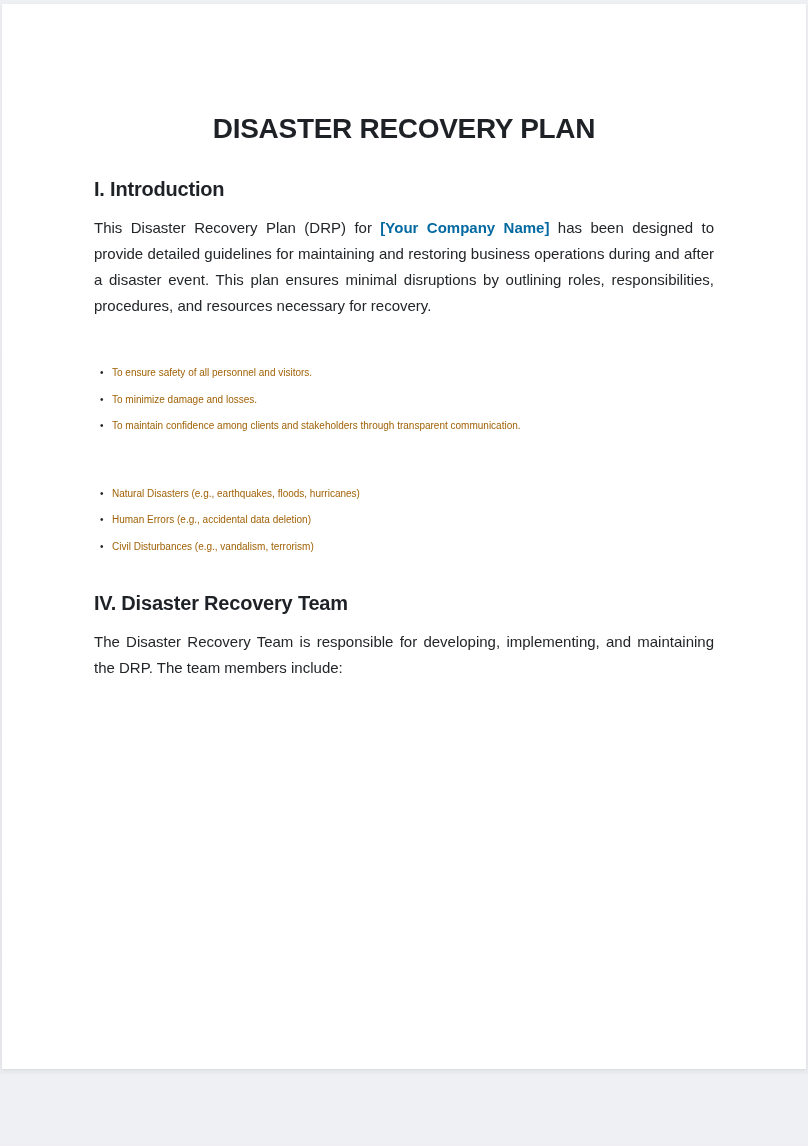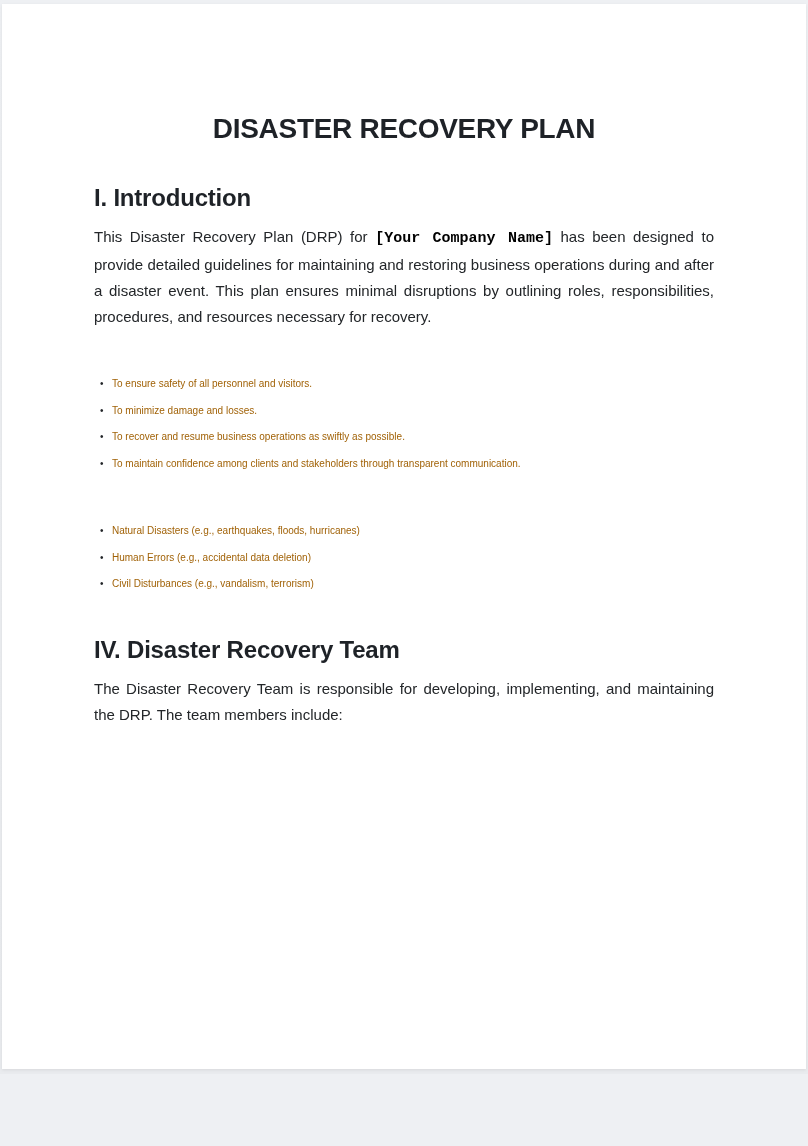"I. Introduction" .section-heading { font-size: 24px -> 20px; margin: 40px 0 0 0 -> 31px 0 0 0 }
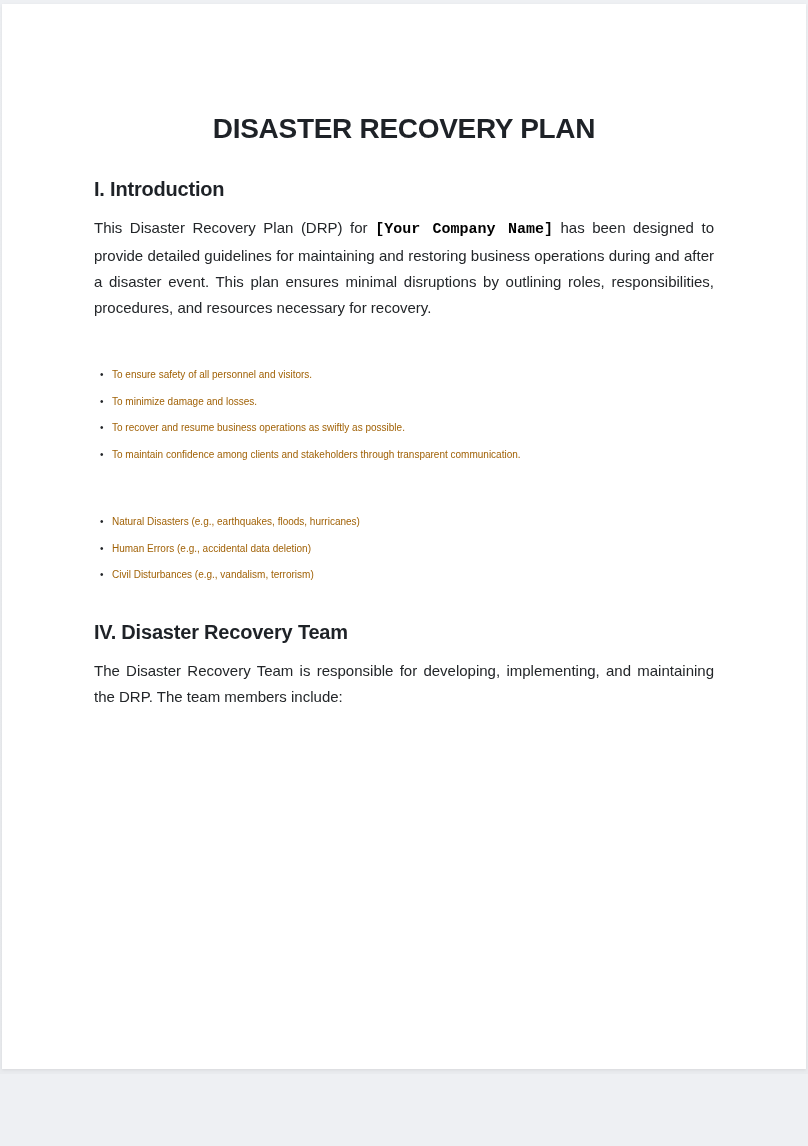"[Your Company Name]" .para strong { color: #000000 -> #0369a1; font-family: Liberation Mono, monospace -> none }
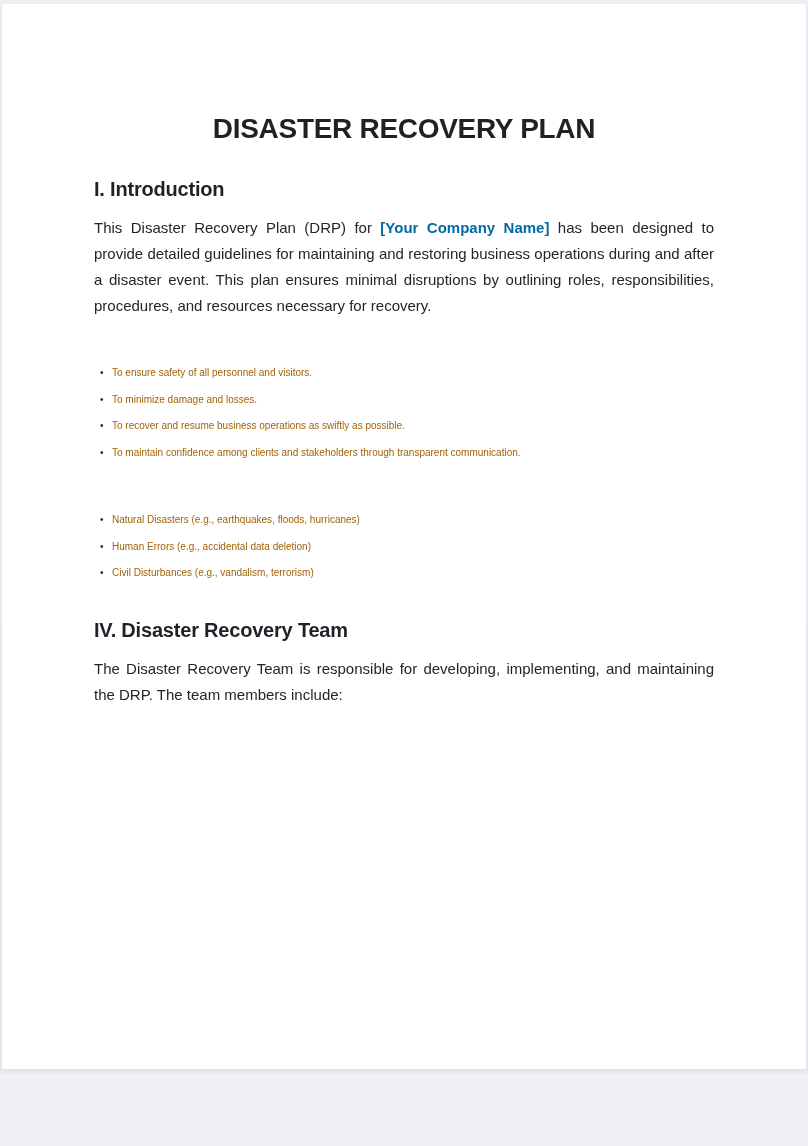"To recover and resume business" li { html: <li>To recover and resume business operations as swiftly as possible.</li> -> none }
